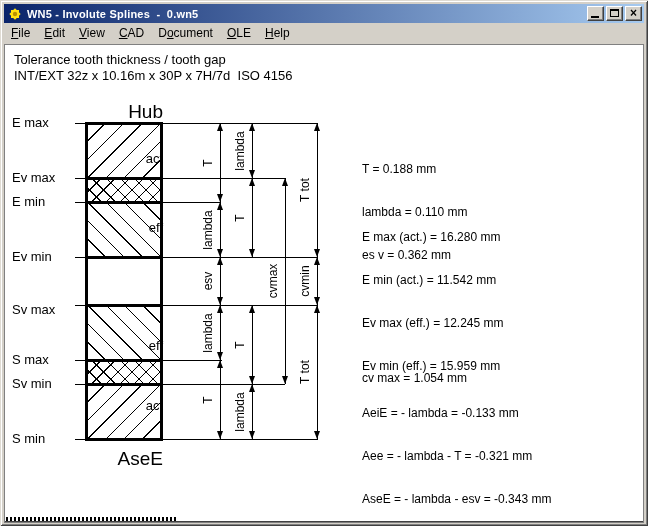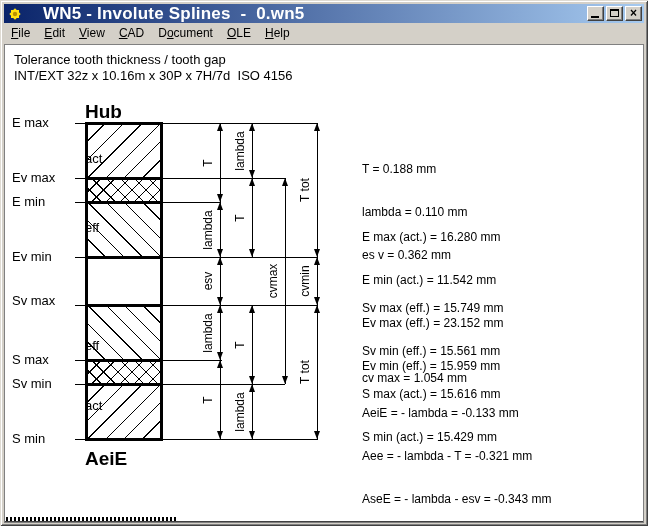"WN5 - Involute Splines -" .title-text { font-size: 17px -> 11px; margin-left: 20px -> 4px }
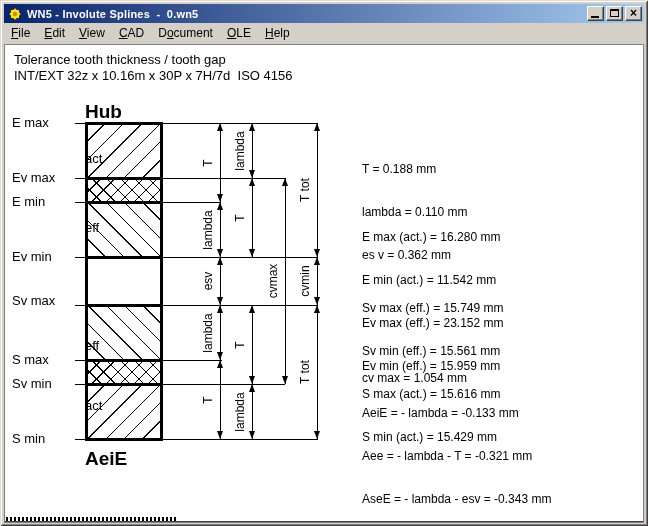"Hub" .big-label { font-weight: bold -> normal; text-align: left -> right }
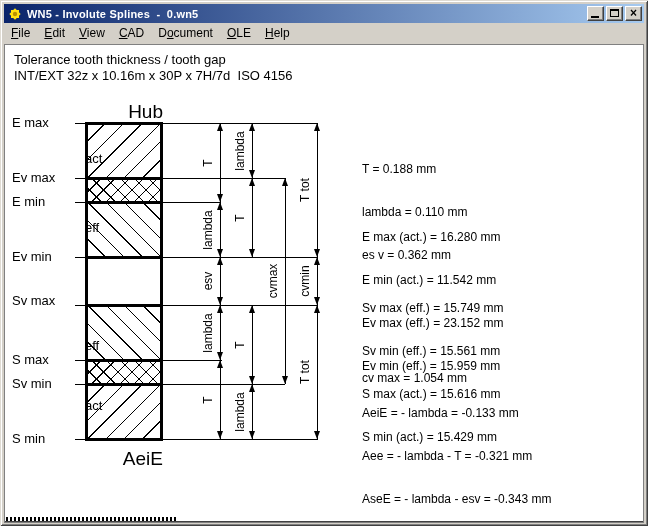"act" .reg-label { text-align: left -> right }
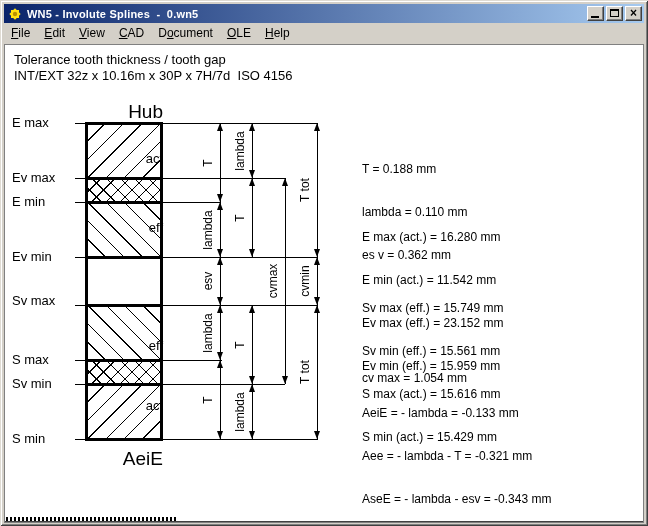"Sv max" span.lvl { top: 249px -> 258px }
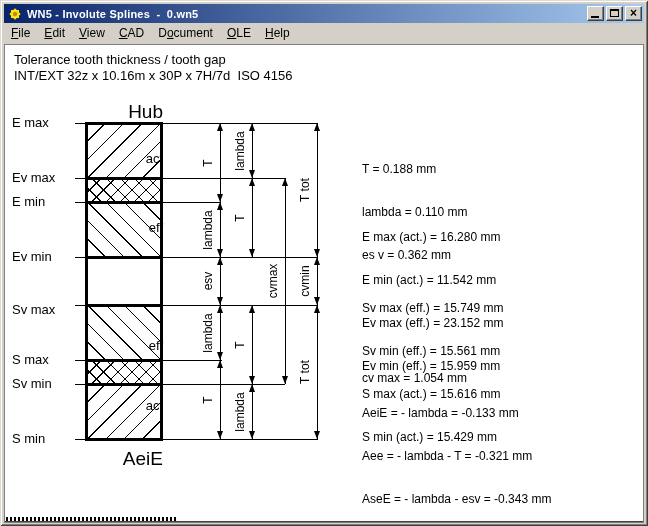"Sv max (eff.) = 15.749" div.res { html: <div> <div>Sv max (eff.) = 15.749 mm</div> <div>Sv min (eff.) = 15.561 mm</div> <div>S max (act.) = 15.616 mm</div> <div>S min (act.) = 15.429 mm</div> </div> -> none }
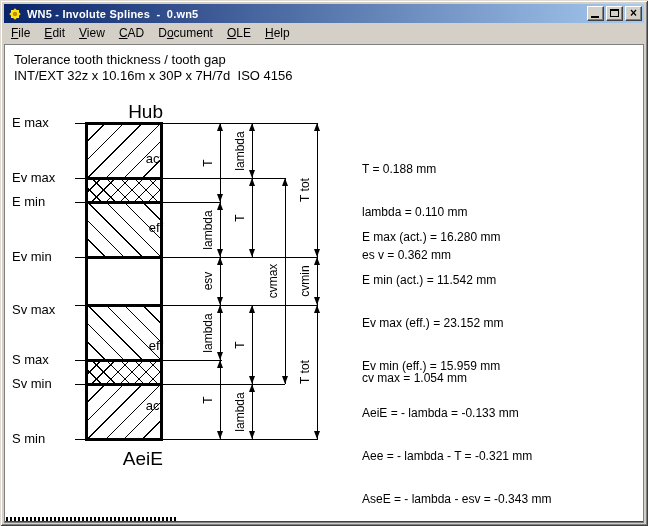"Ev max (eff.) = 23.152" div { text: 23.152 -> 12.245 }
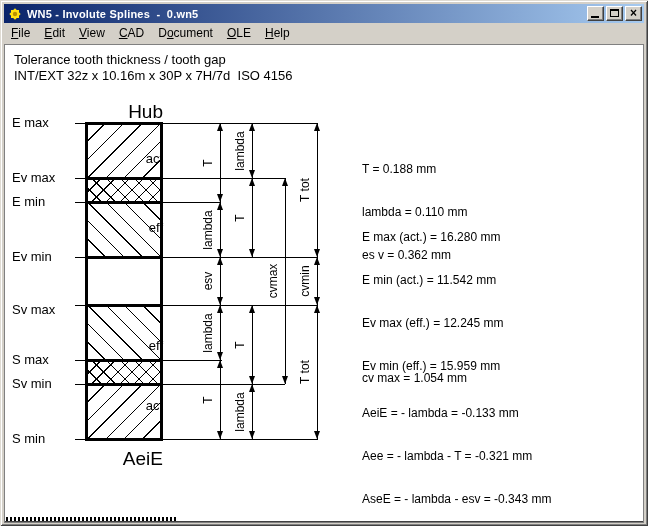"AeiE" div.big-label { text: AeiE -> AseE }
